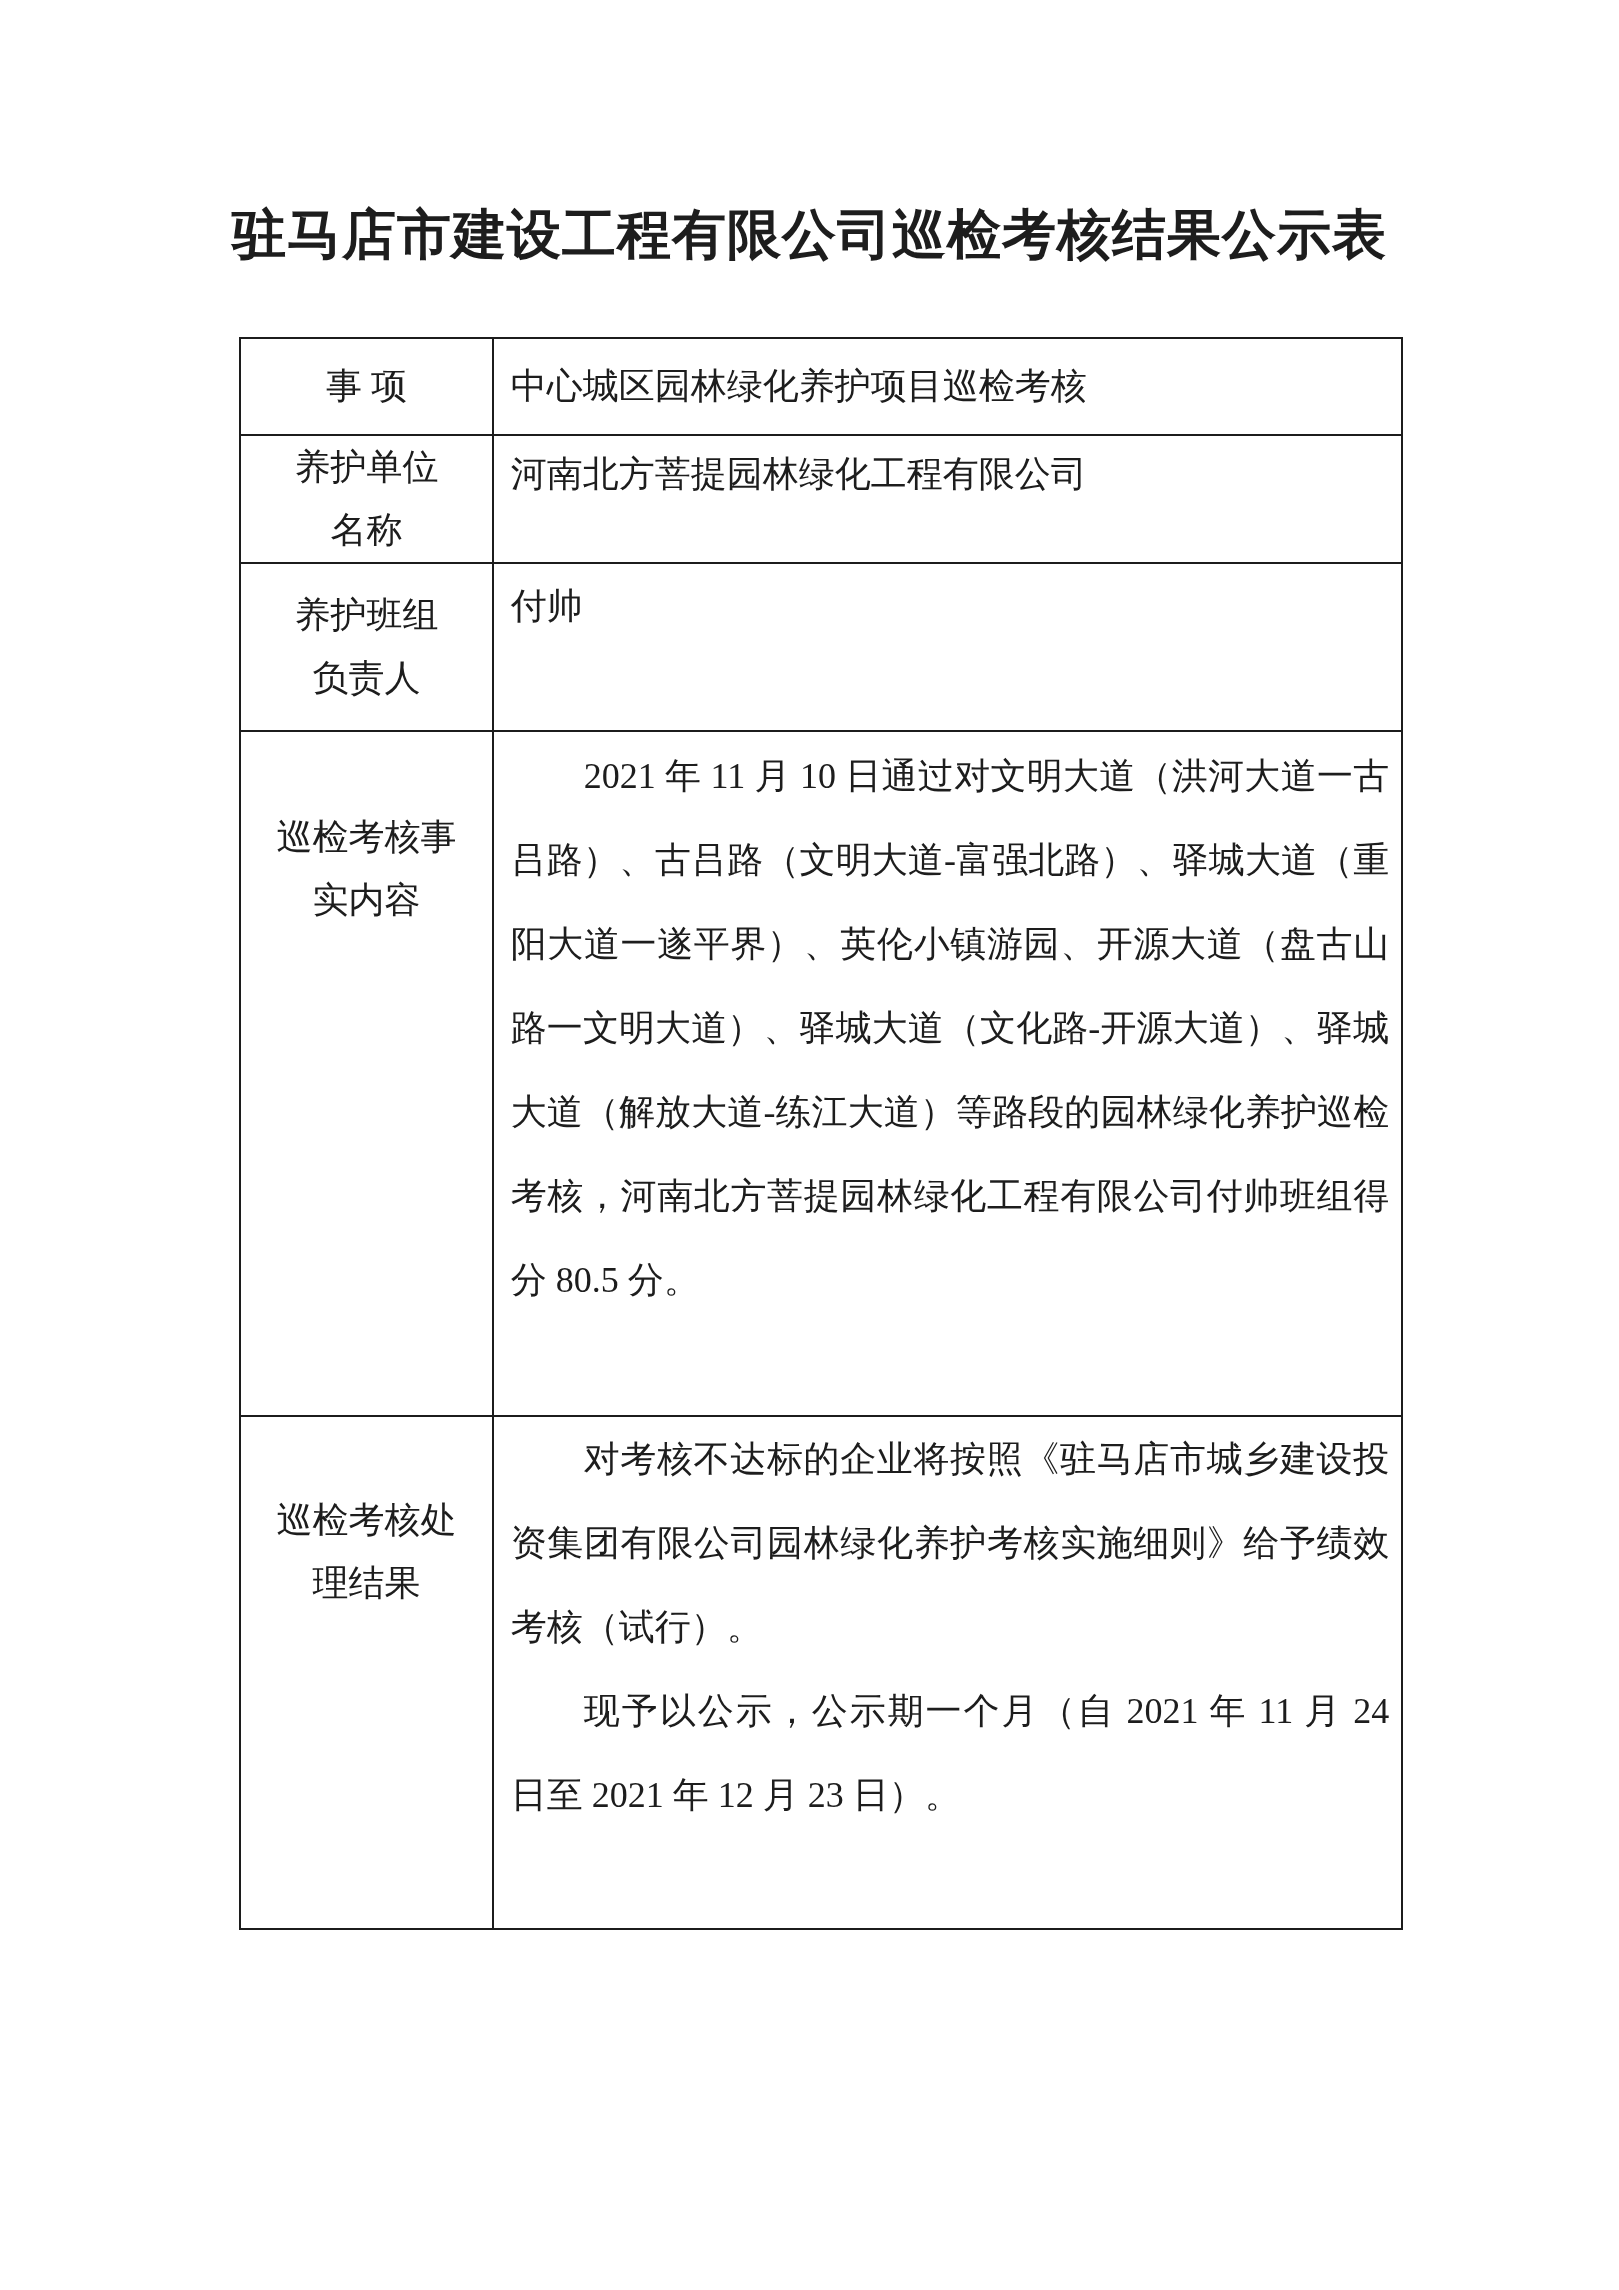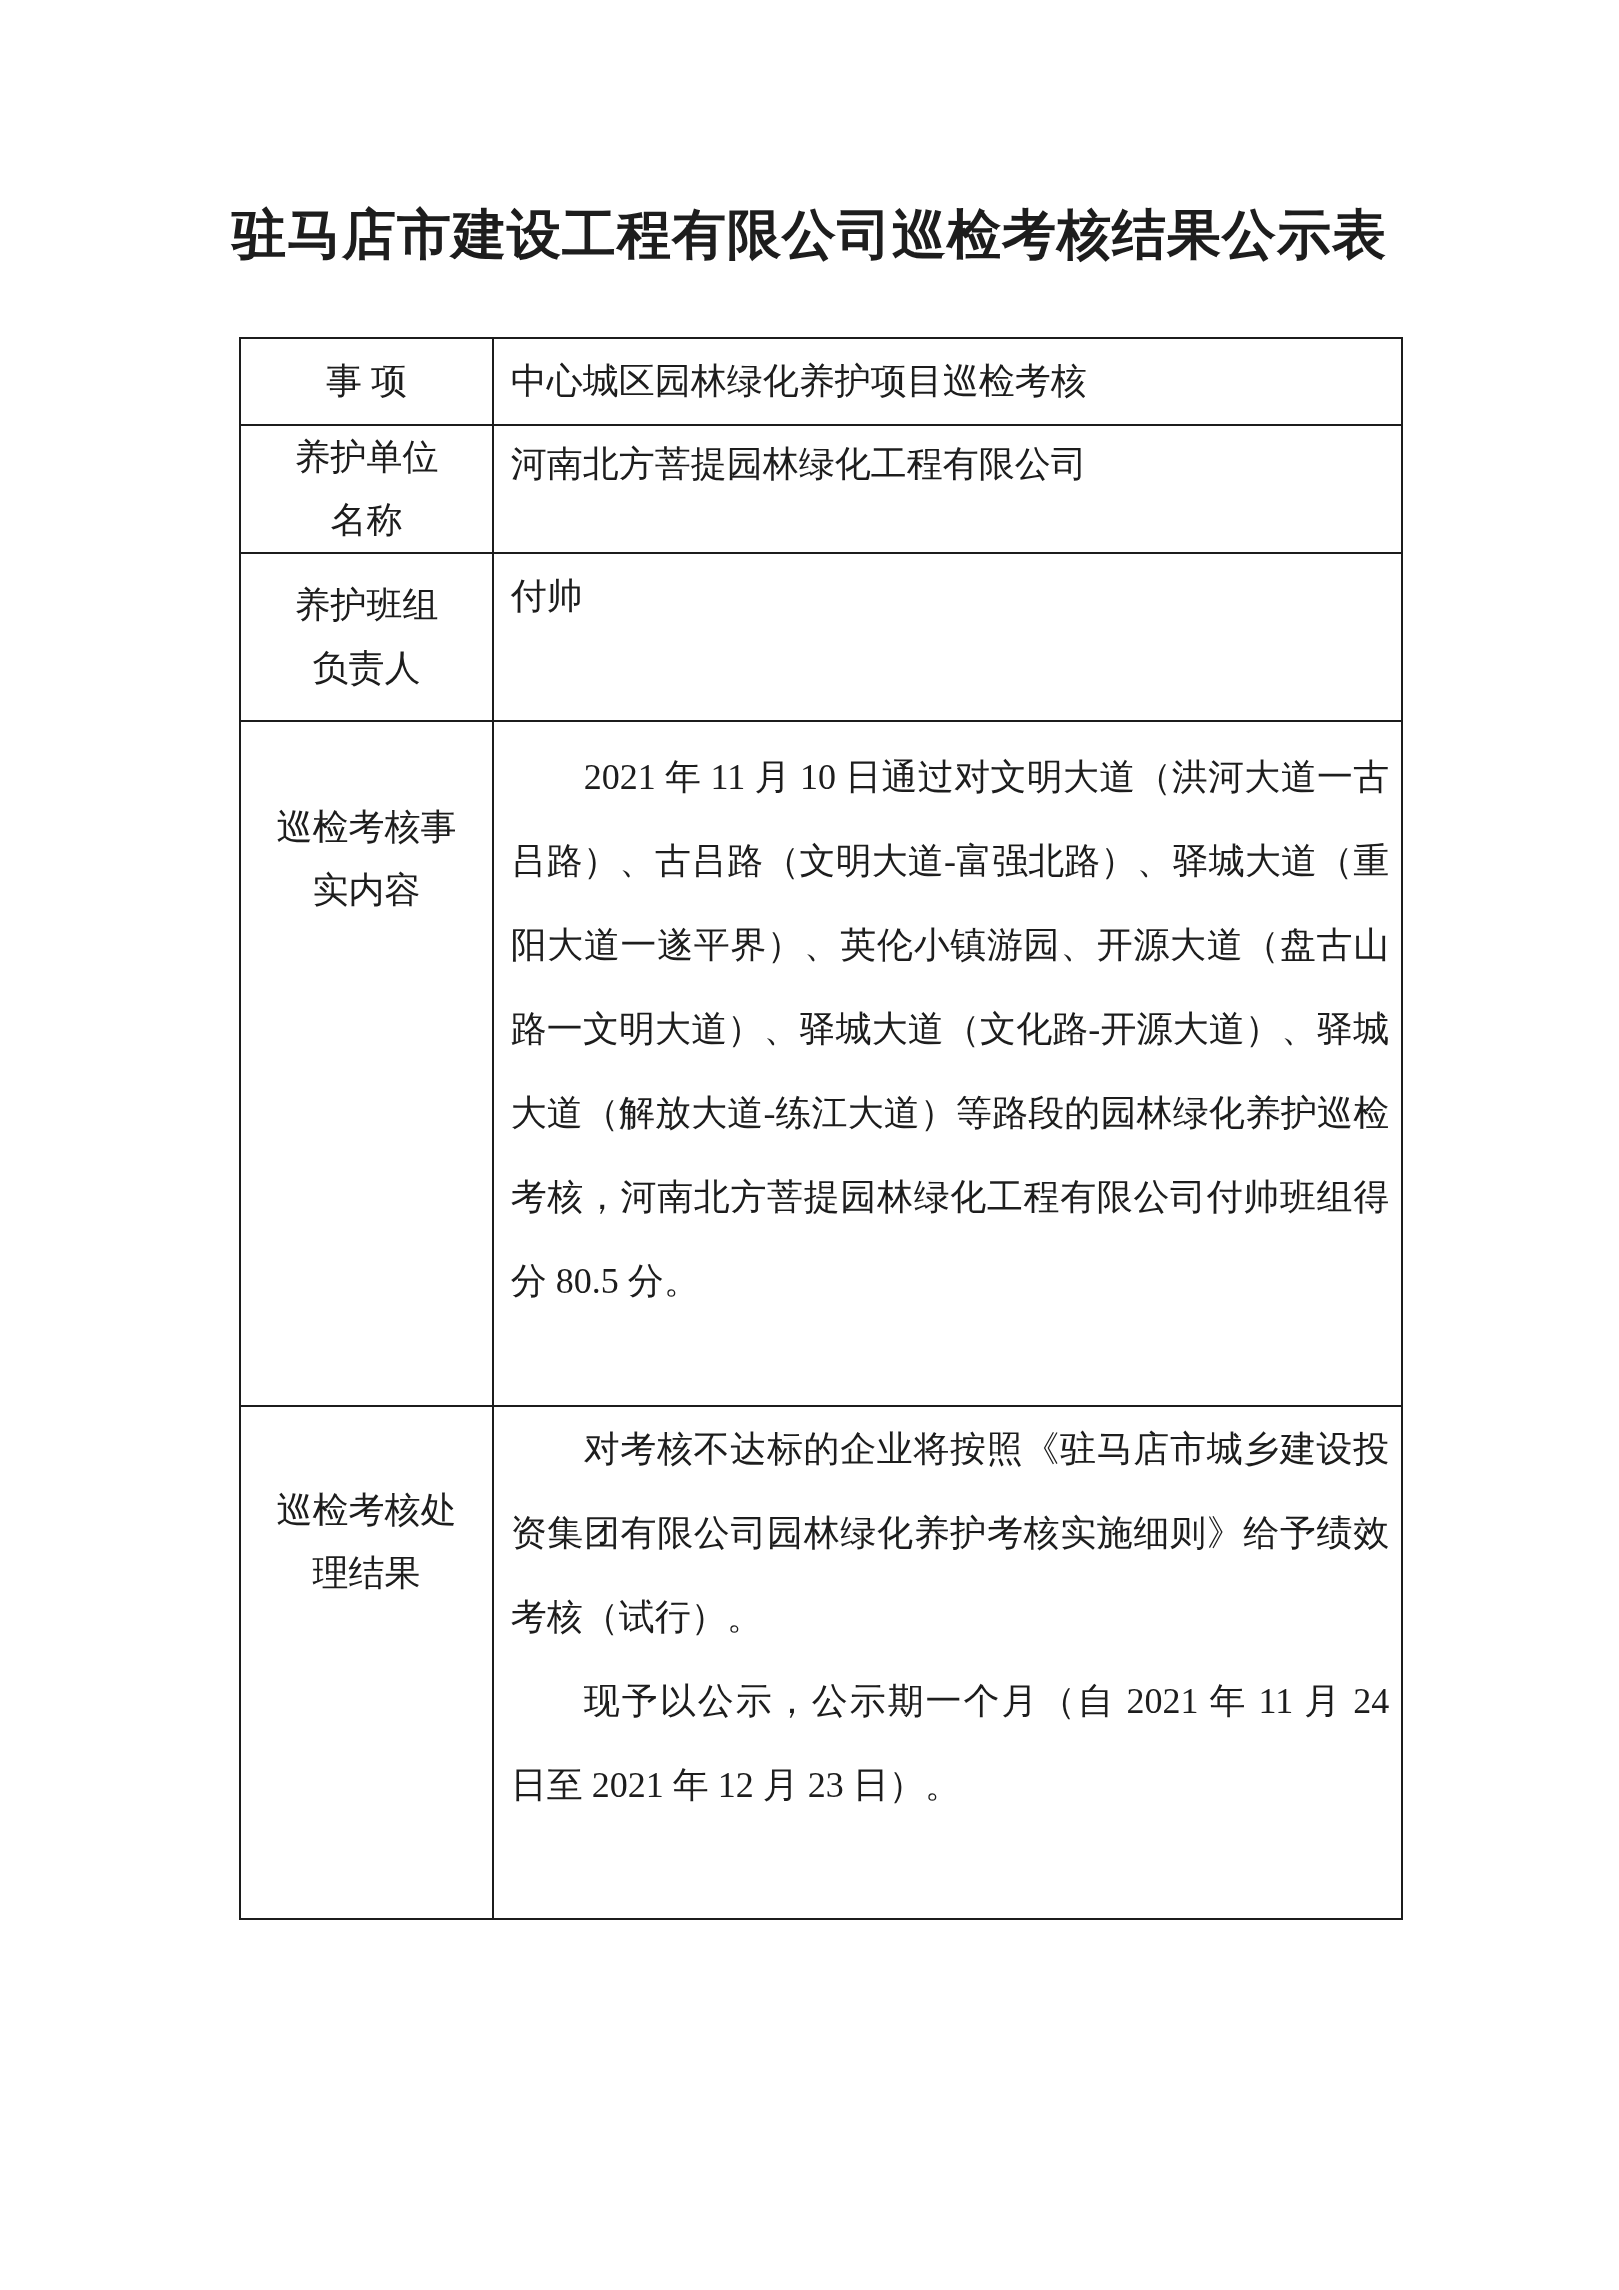"事 项" tr.r1 { height: 87px -> 97px }
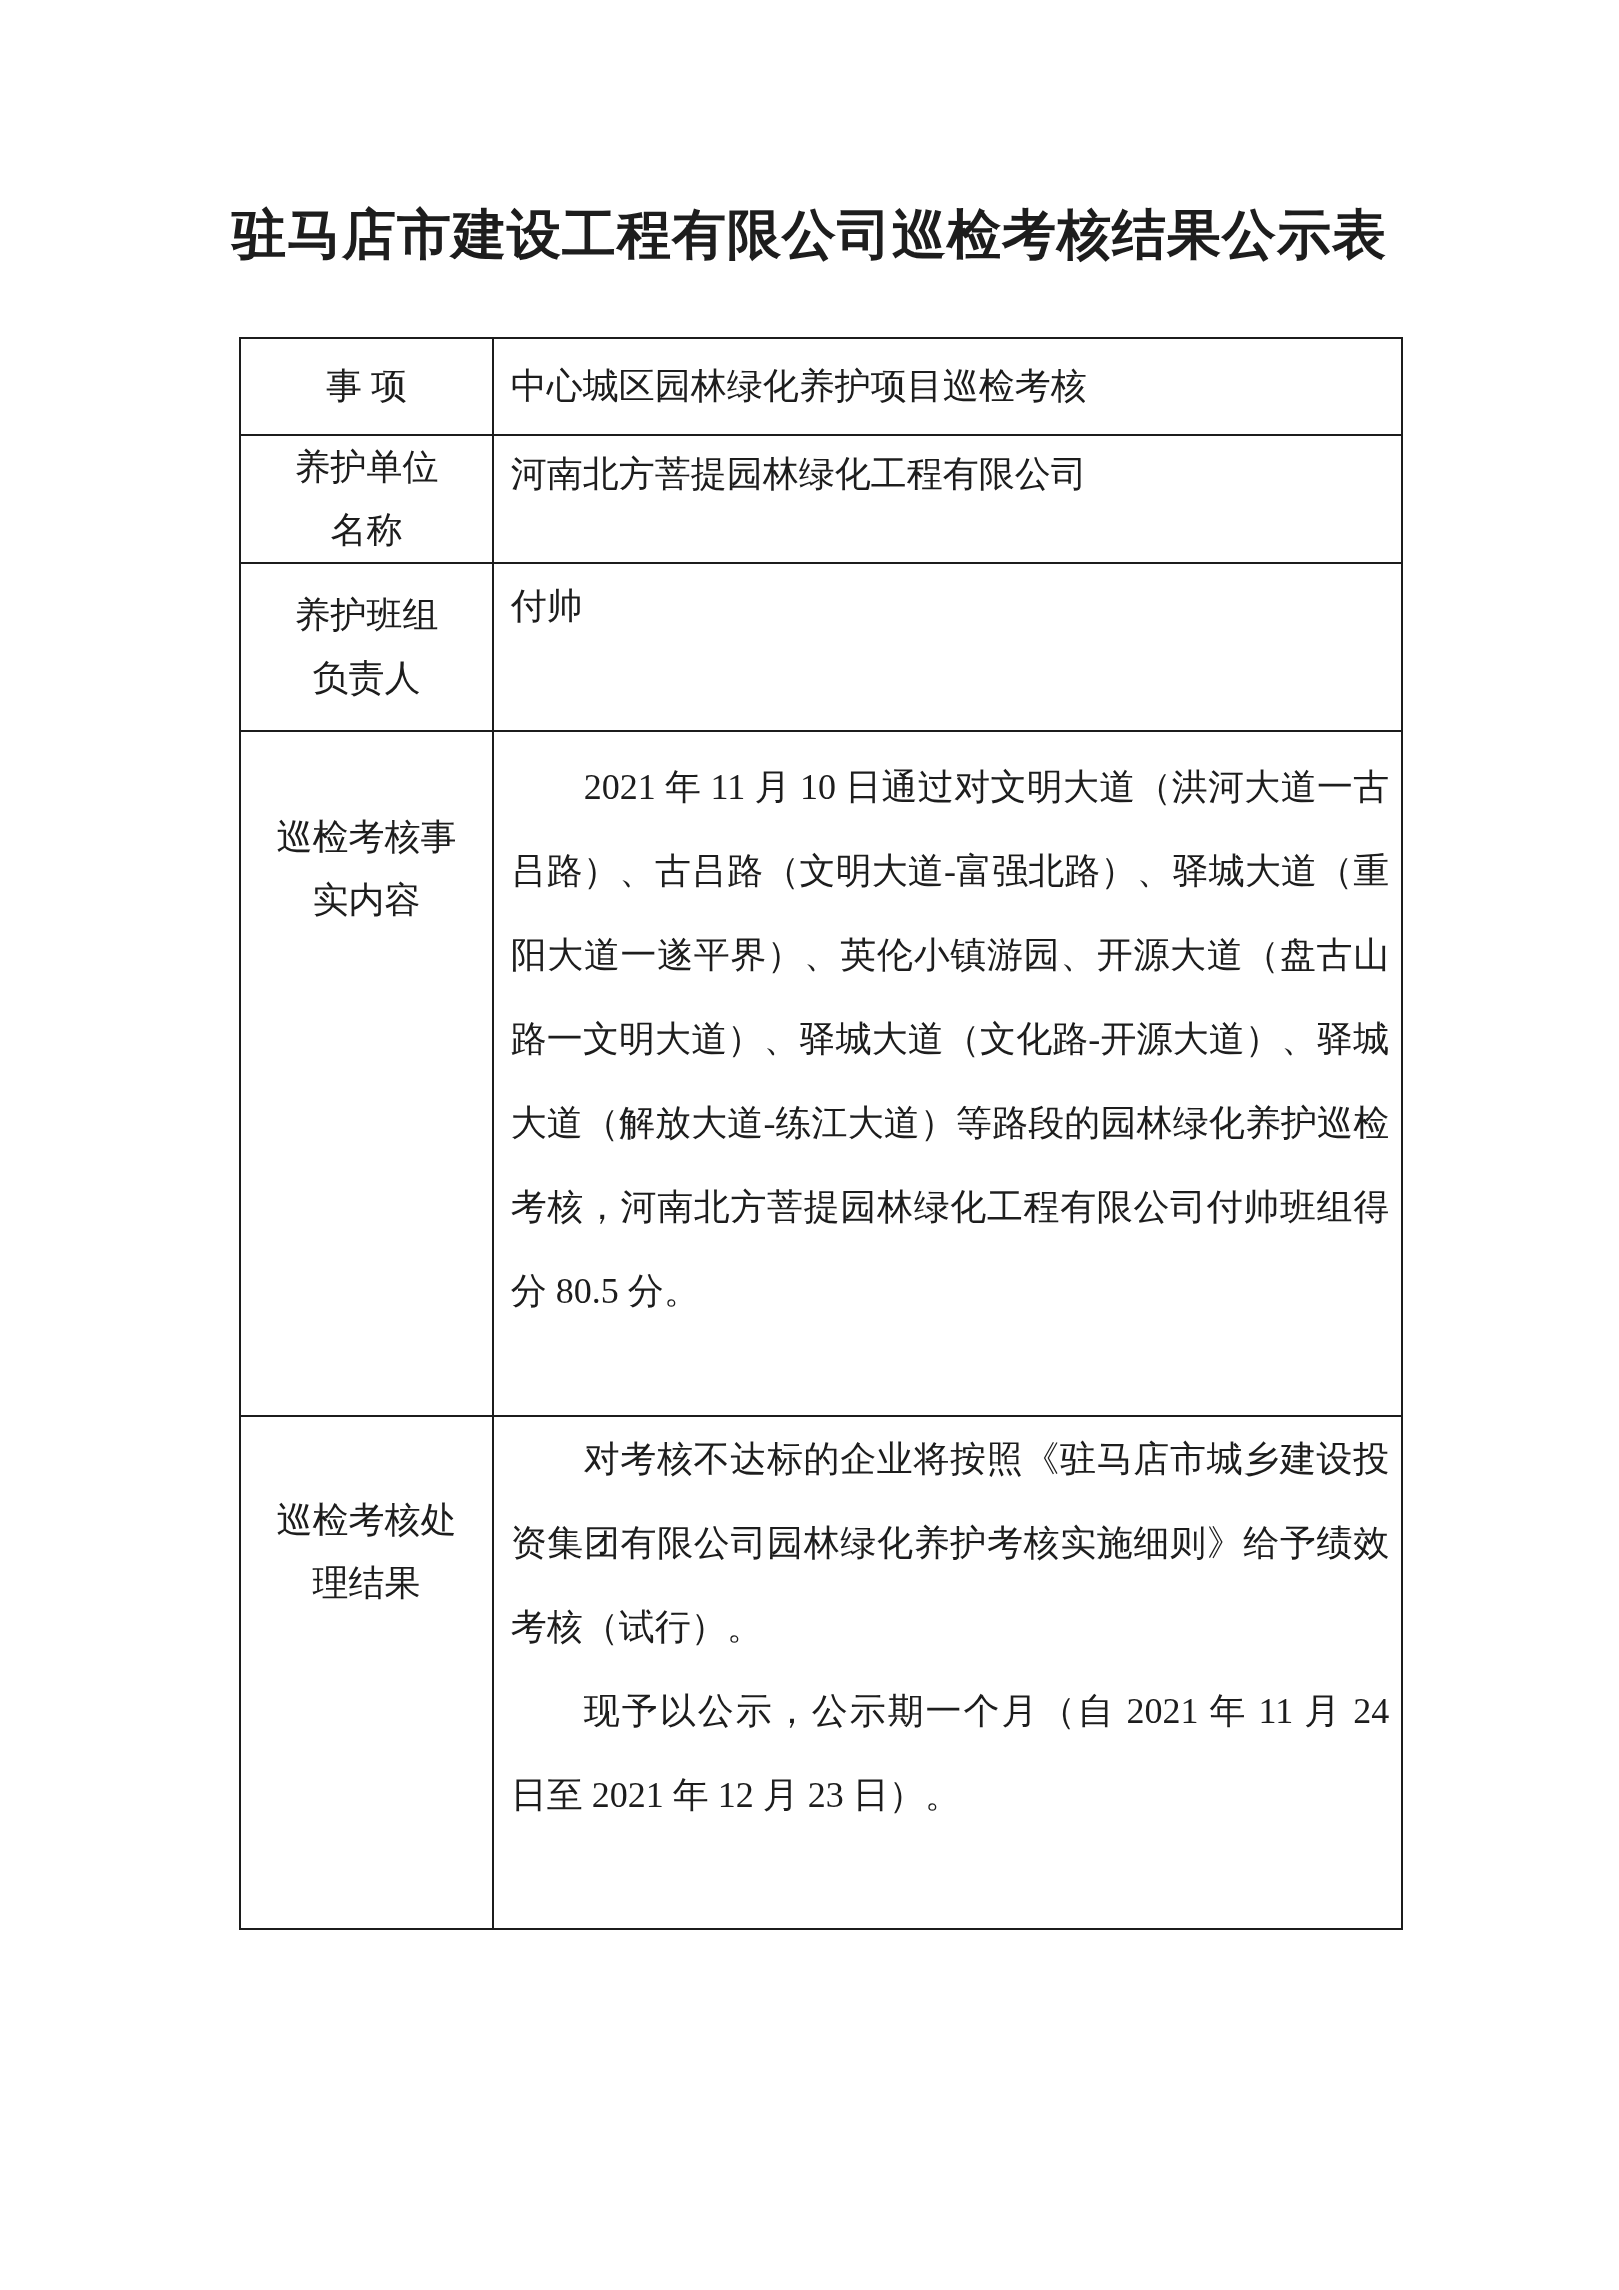"2021 年 11 月 10" td.vpad4 { padding-top: 13px -> 2px }
